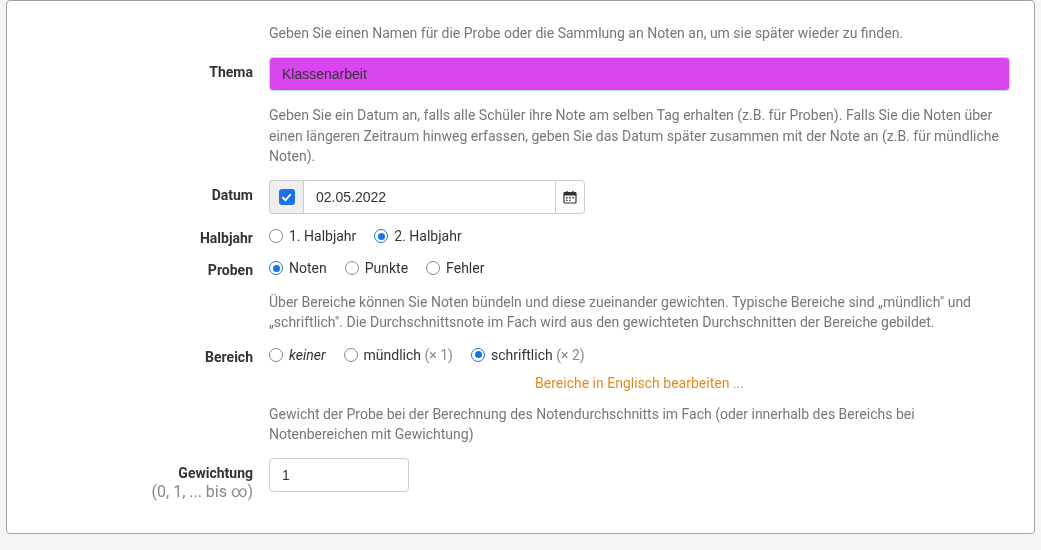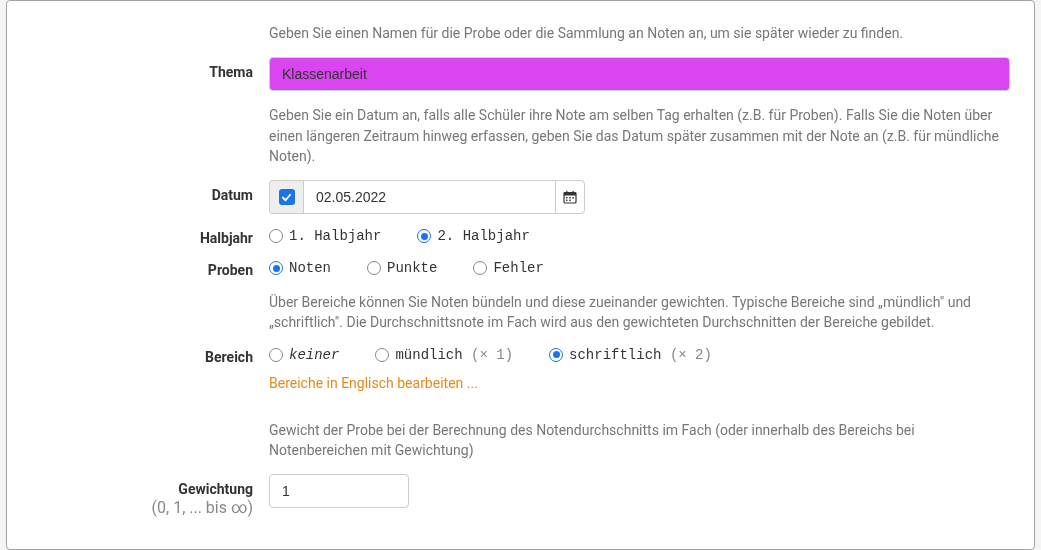"1. Halbjahr" .radio-group { font-family: Liberation Mono, monospace -> none; gap: 36px -> 18px }
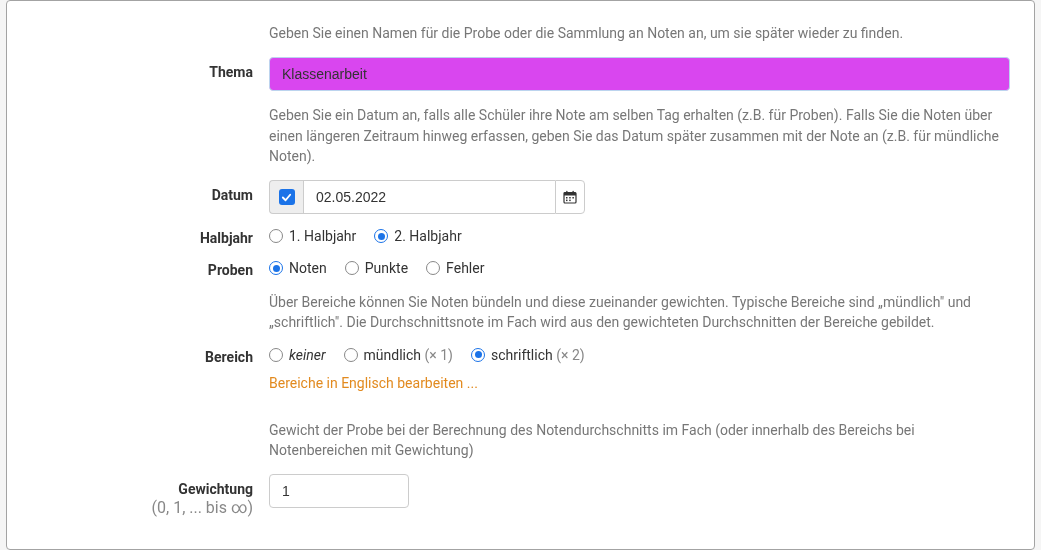"Bereiche in Englisch bearbeiten ..." div.form-row { margin-bottom: 29px -> 13px; text-align: none -> center }
